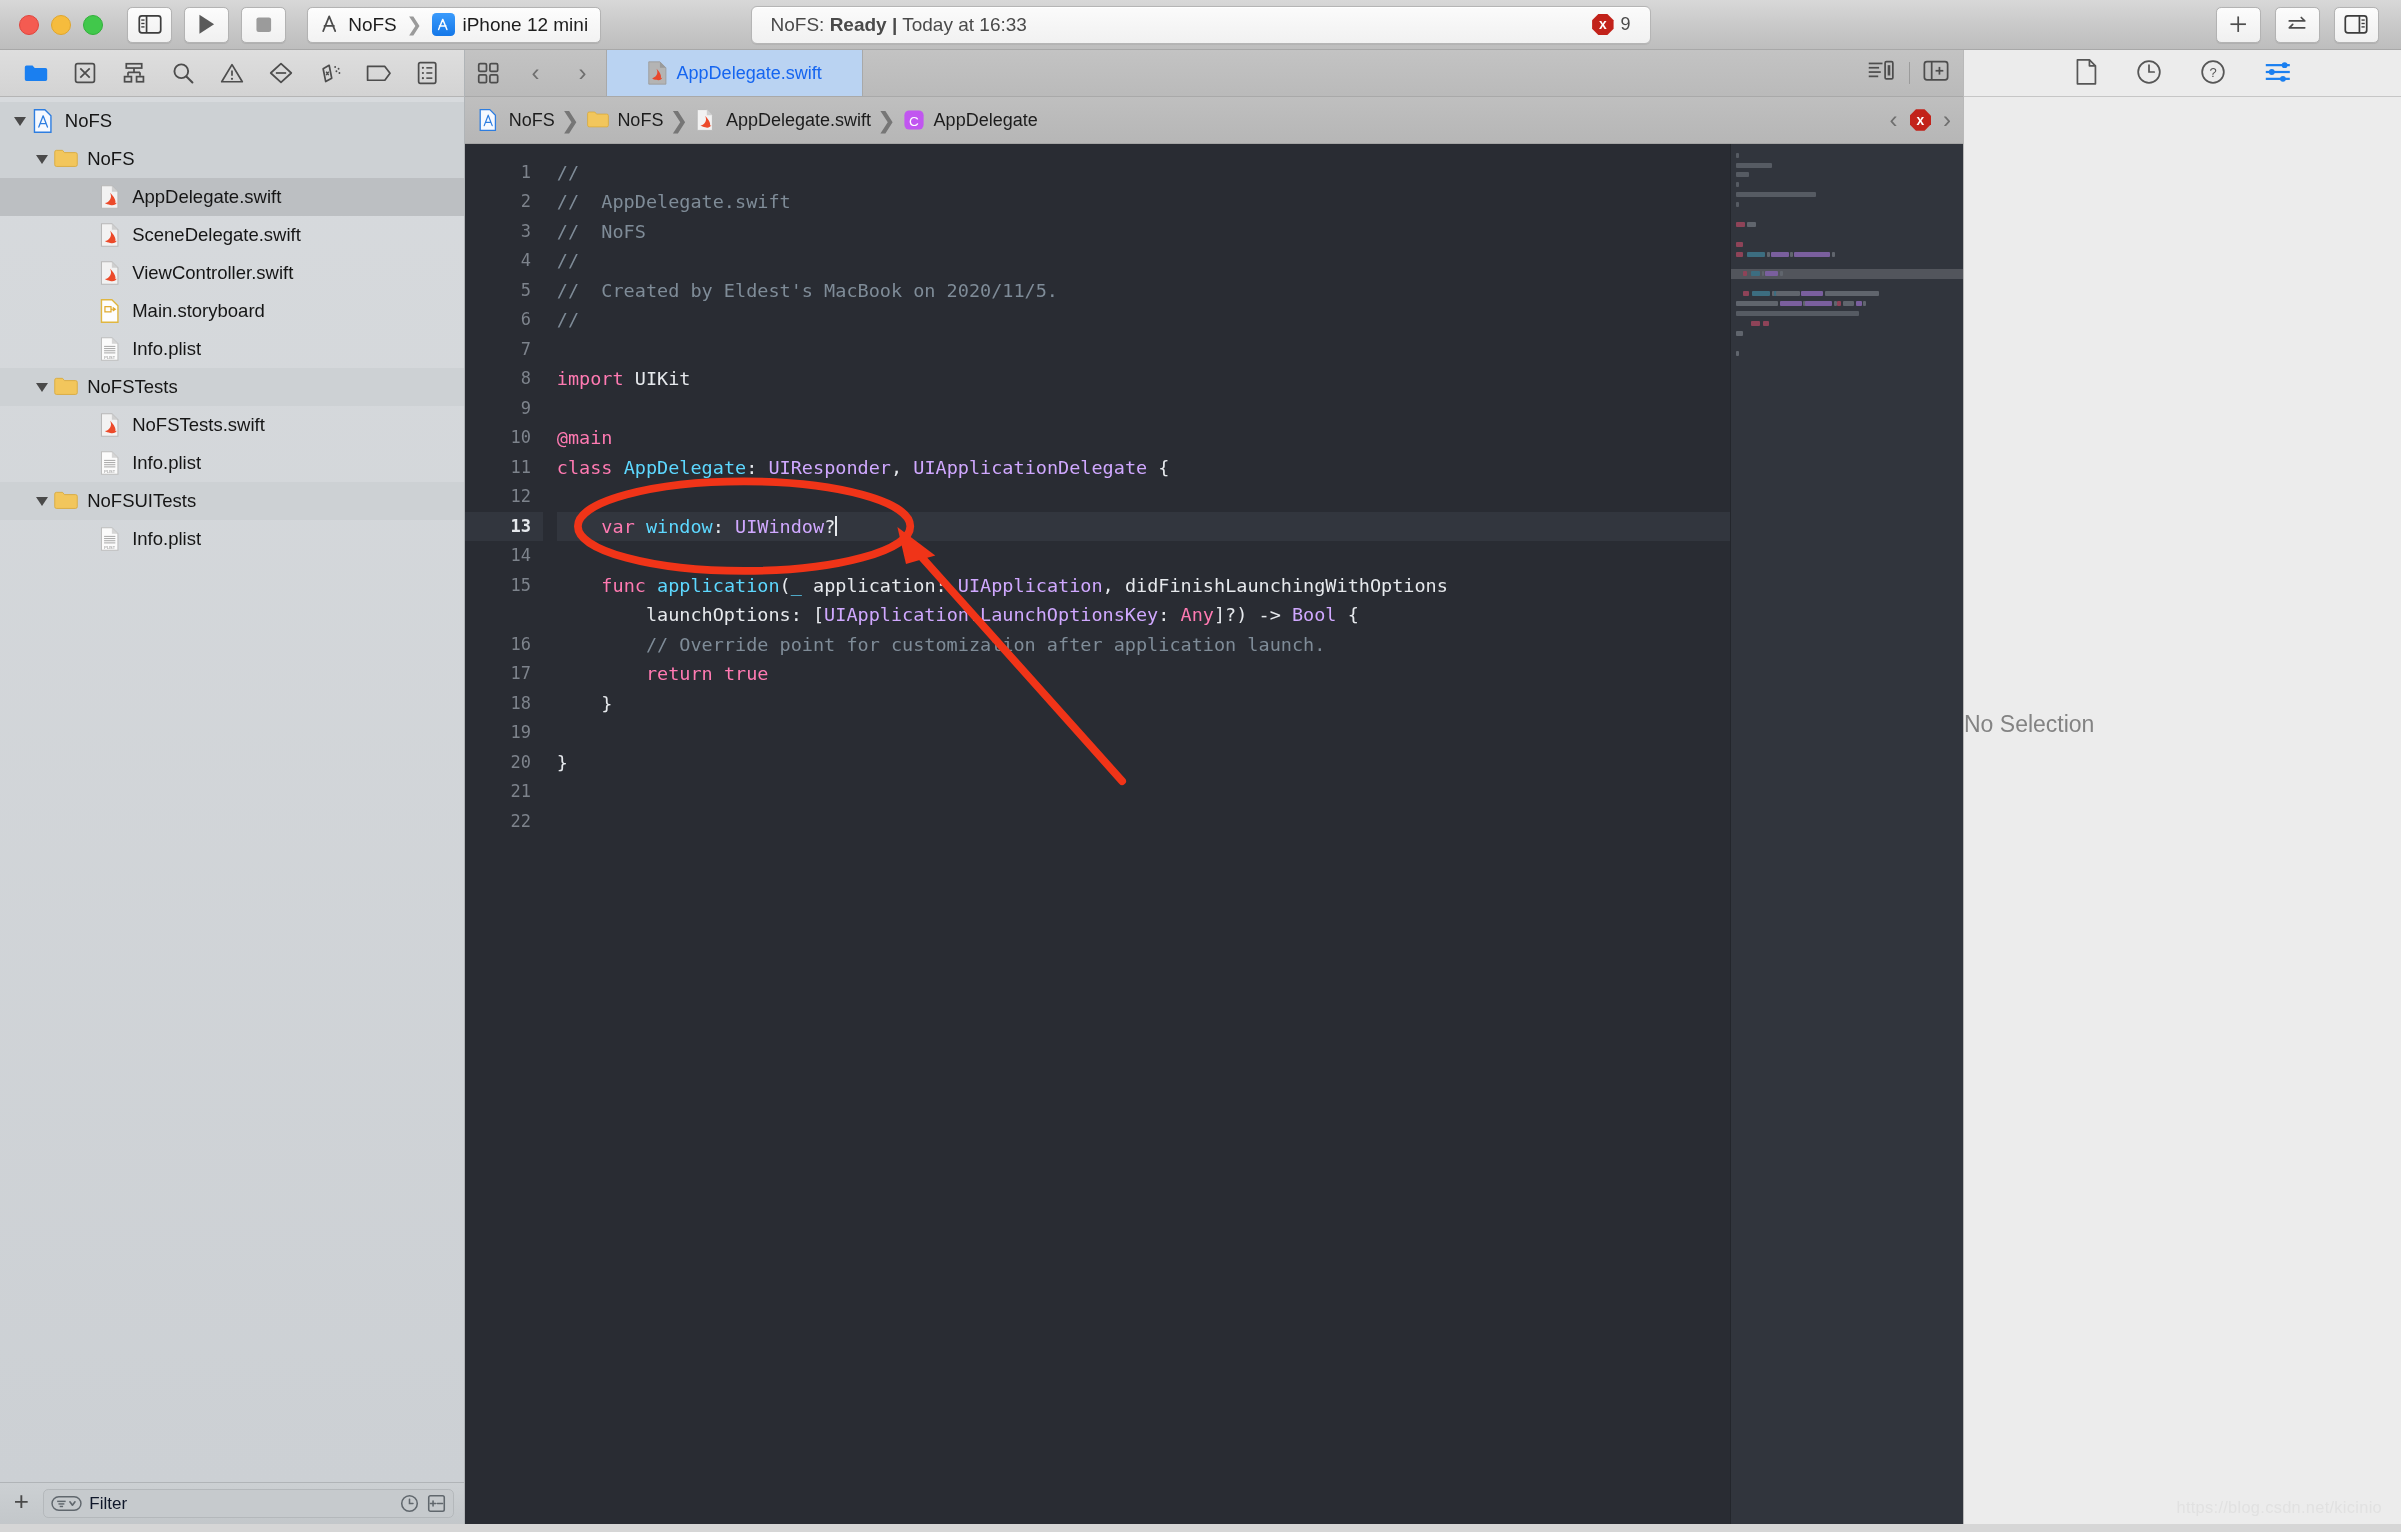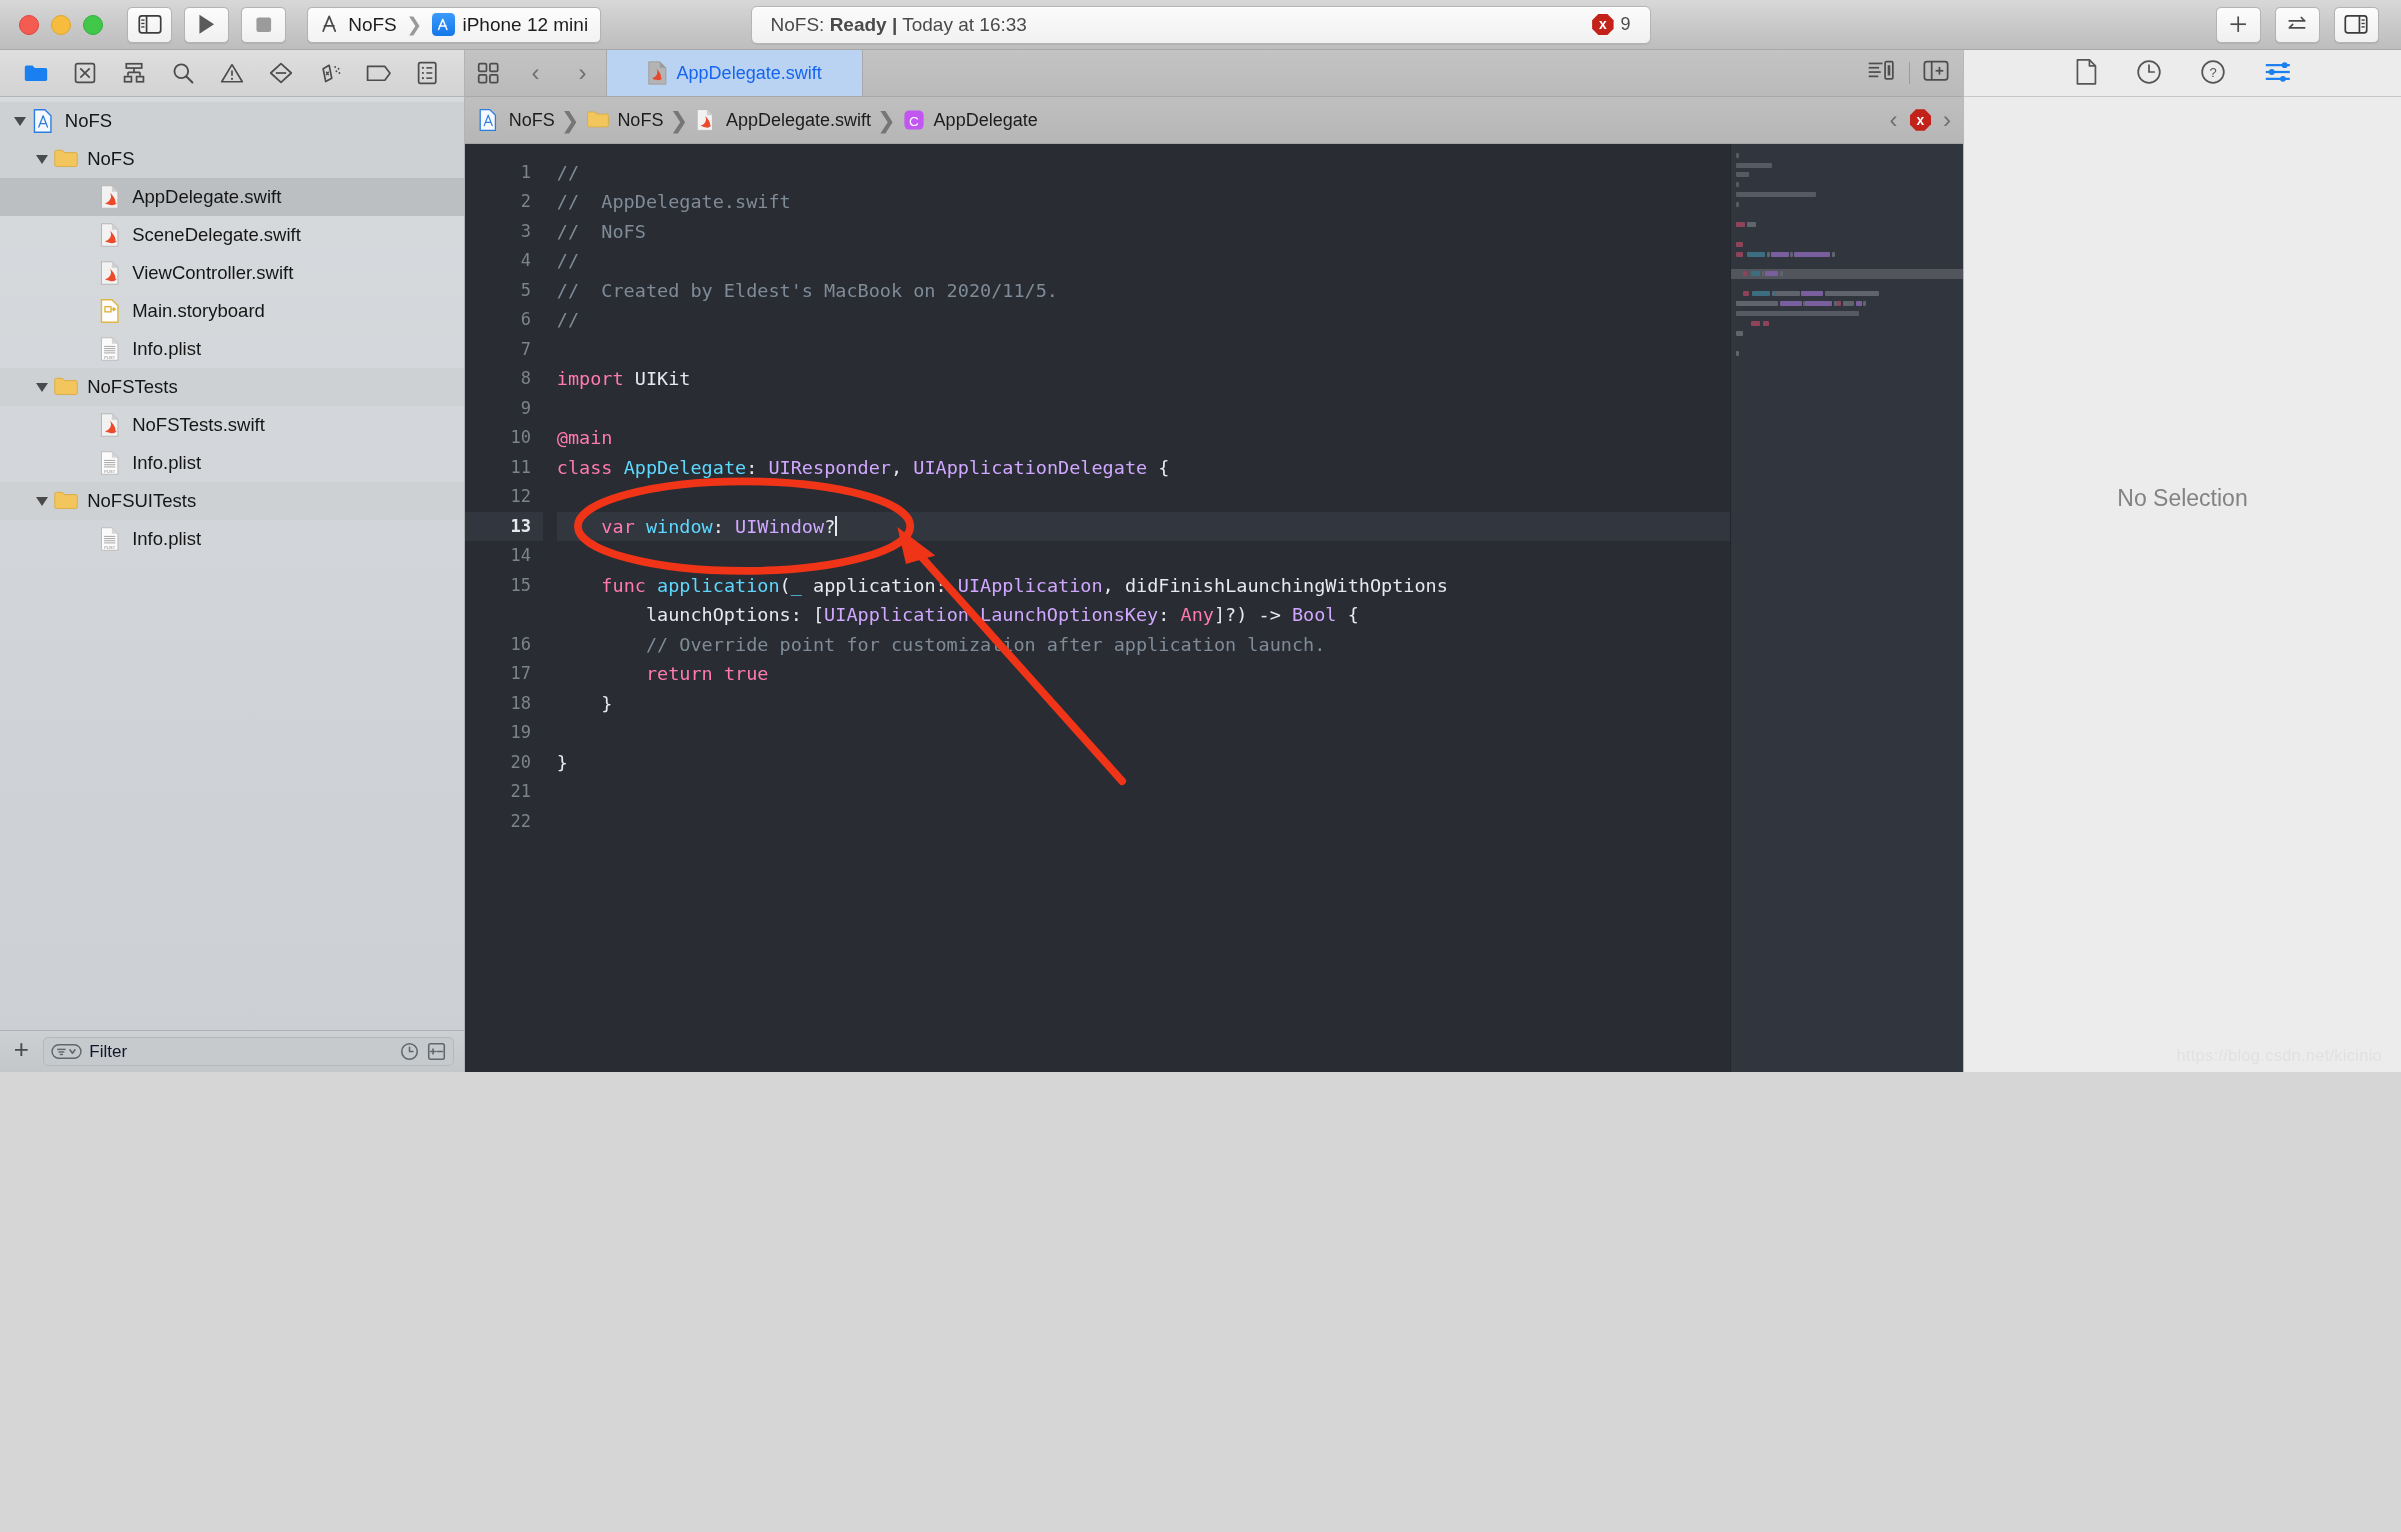"NoFS" #app { height: 1072px -> 1524px }
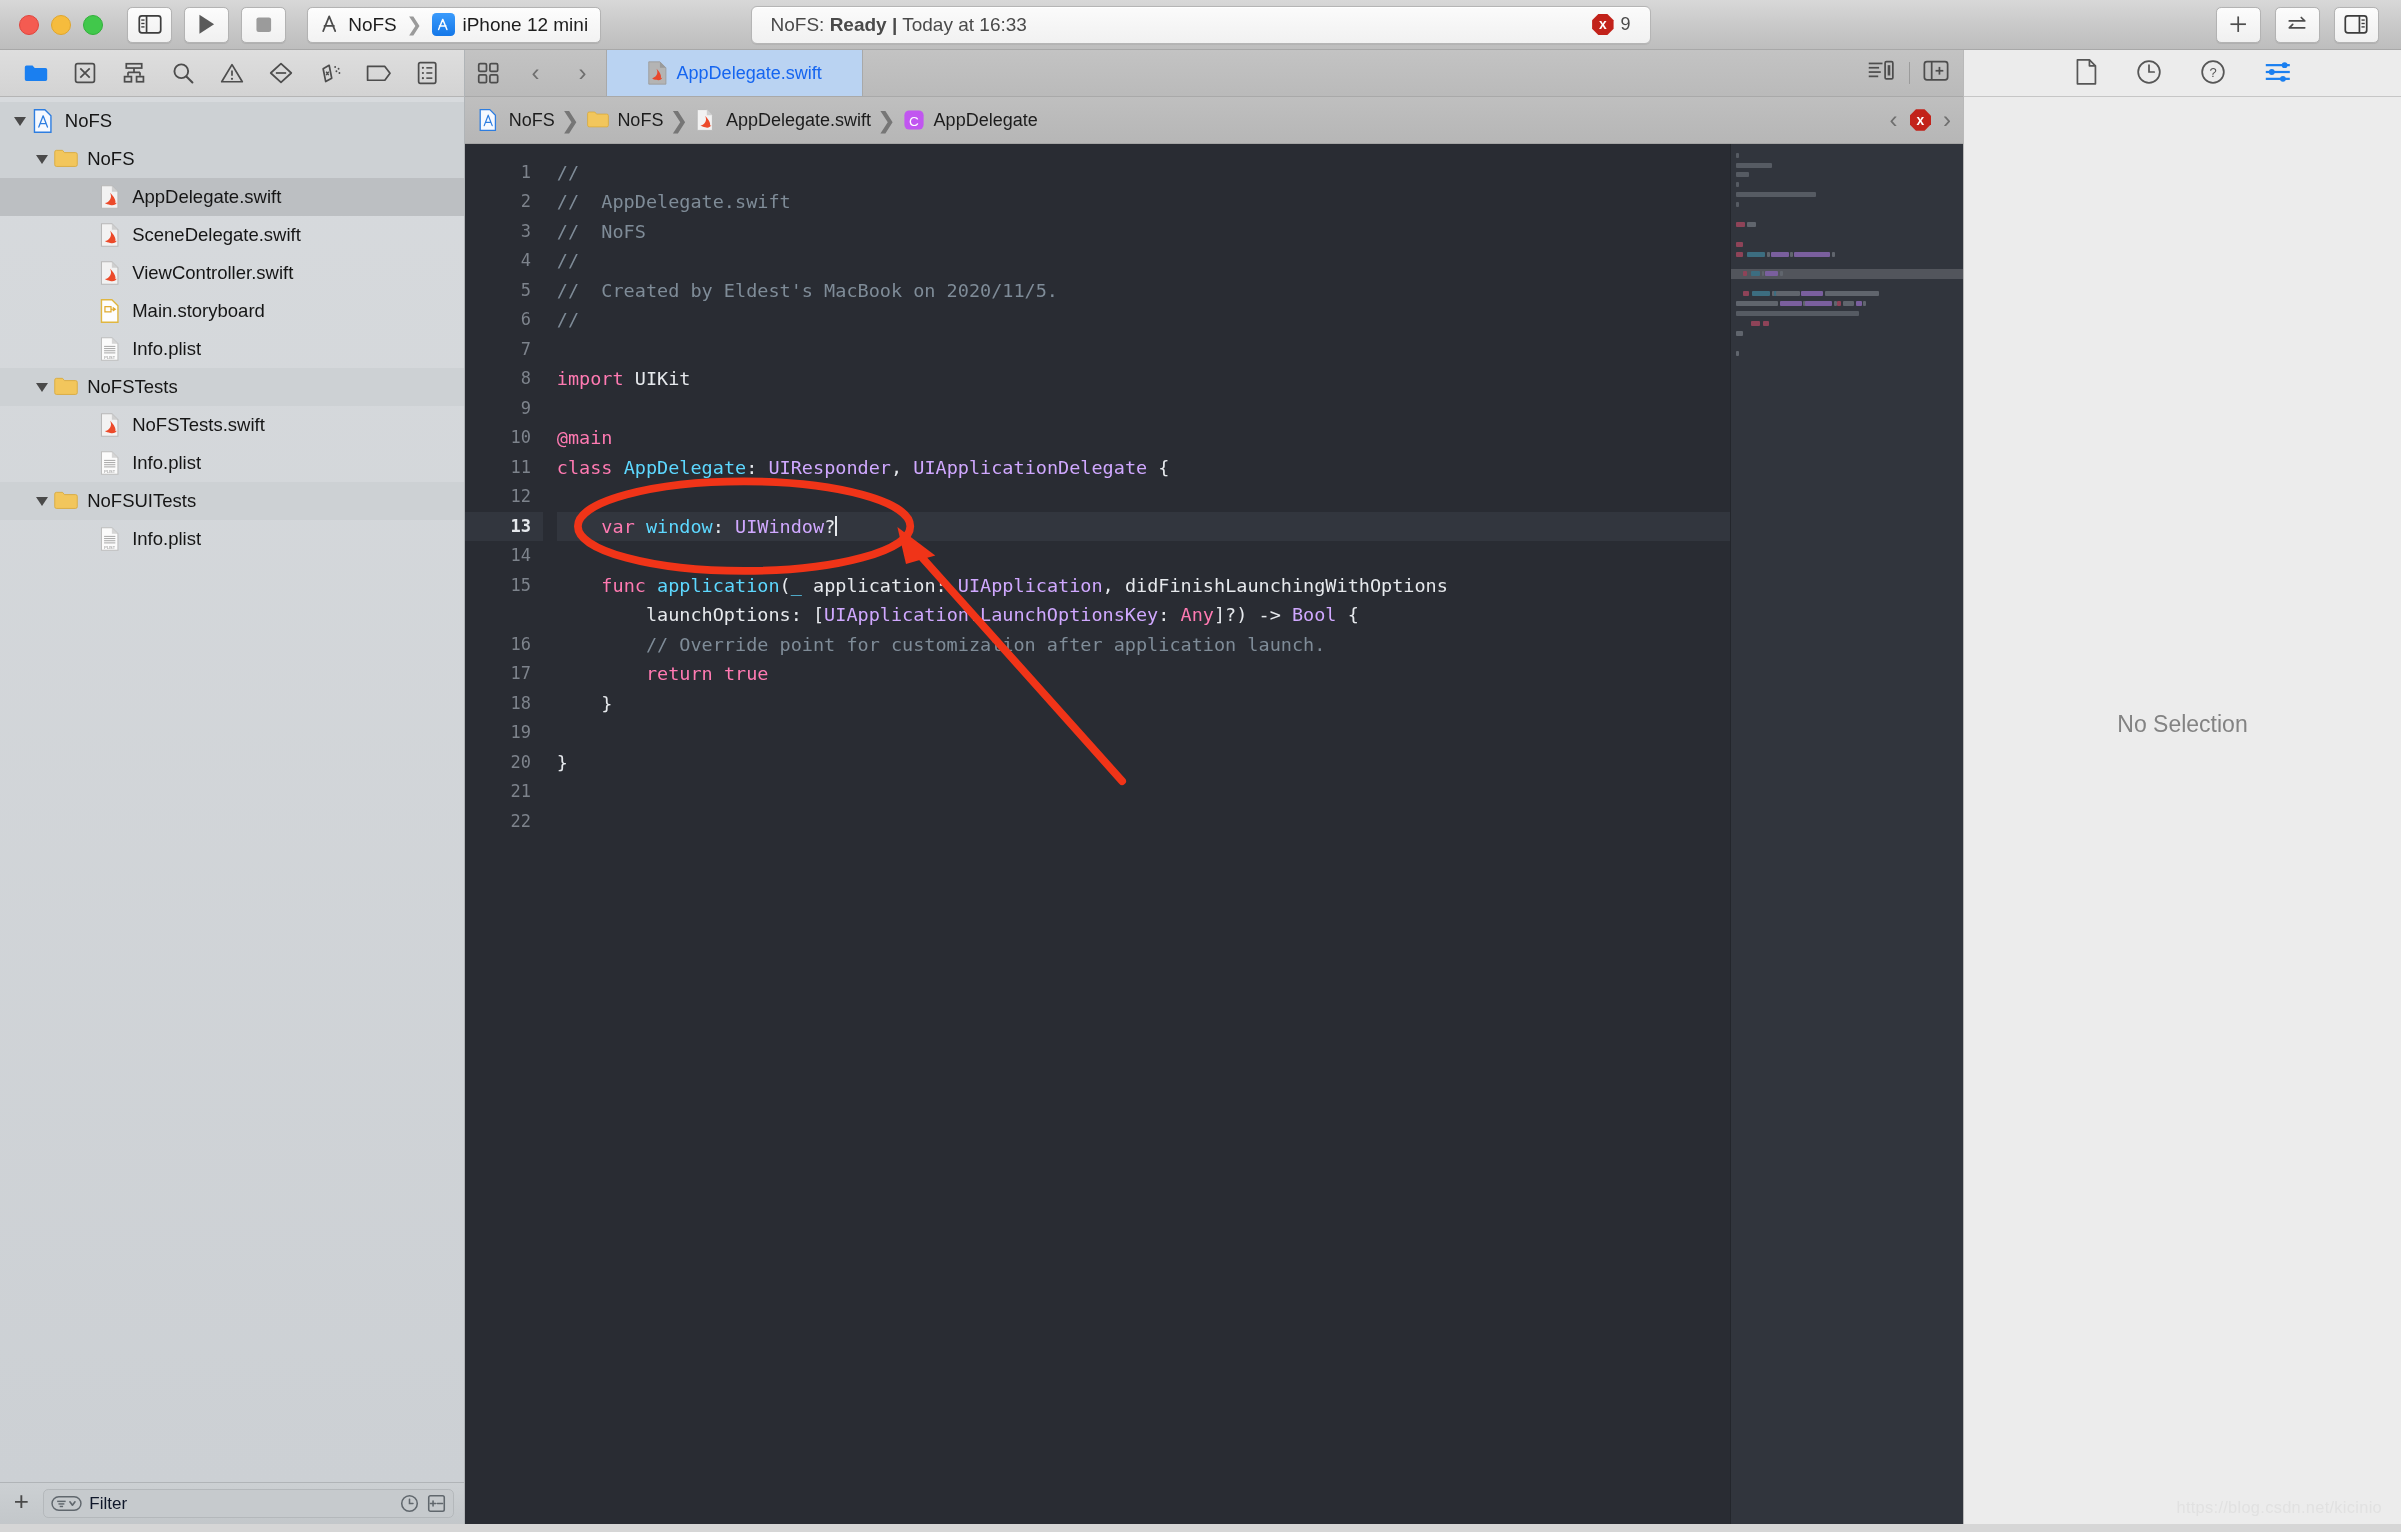"No Selection" .insp-body { justify-content: center -> none }
